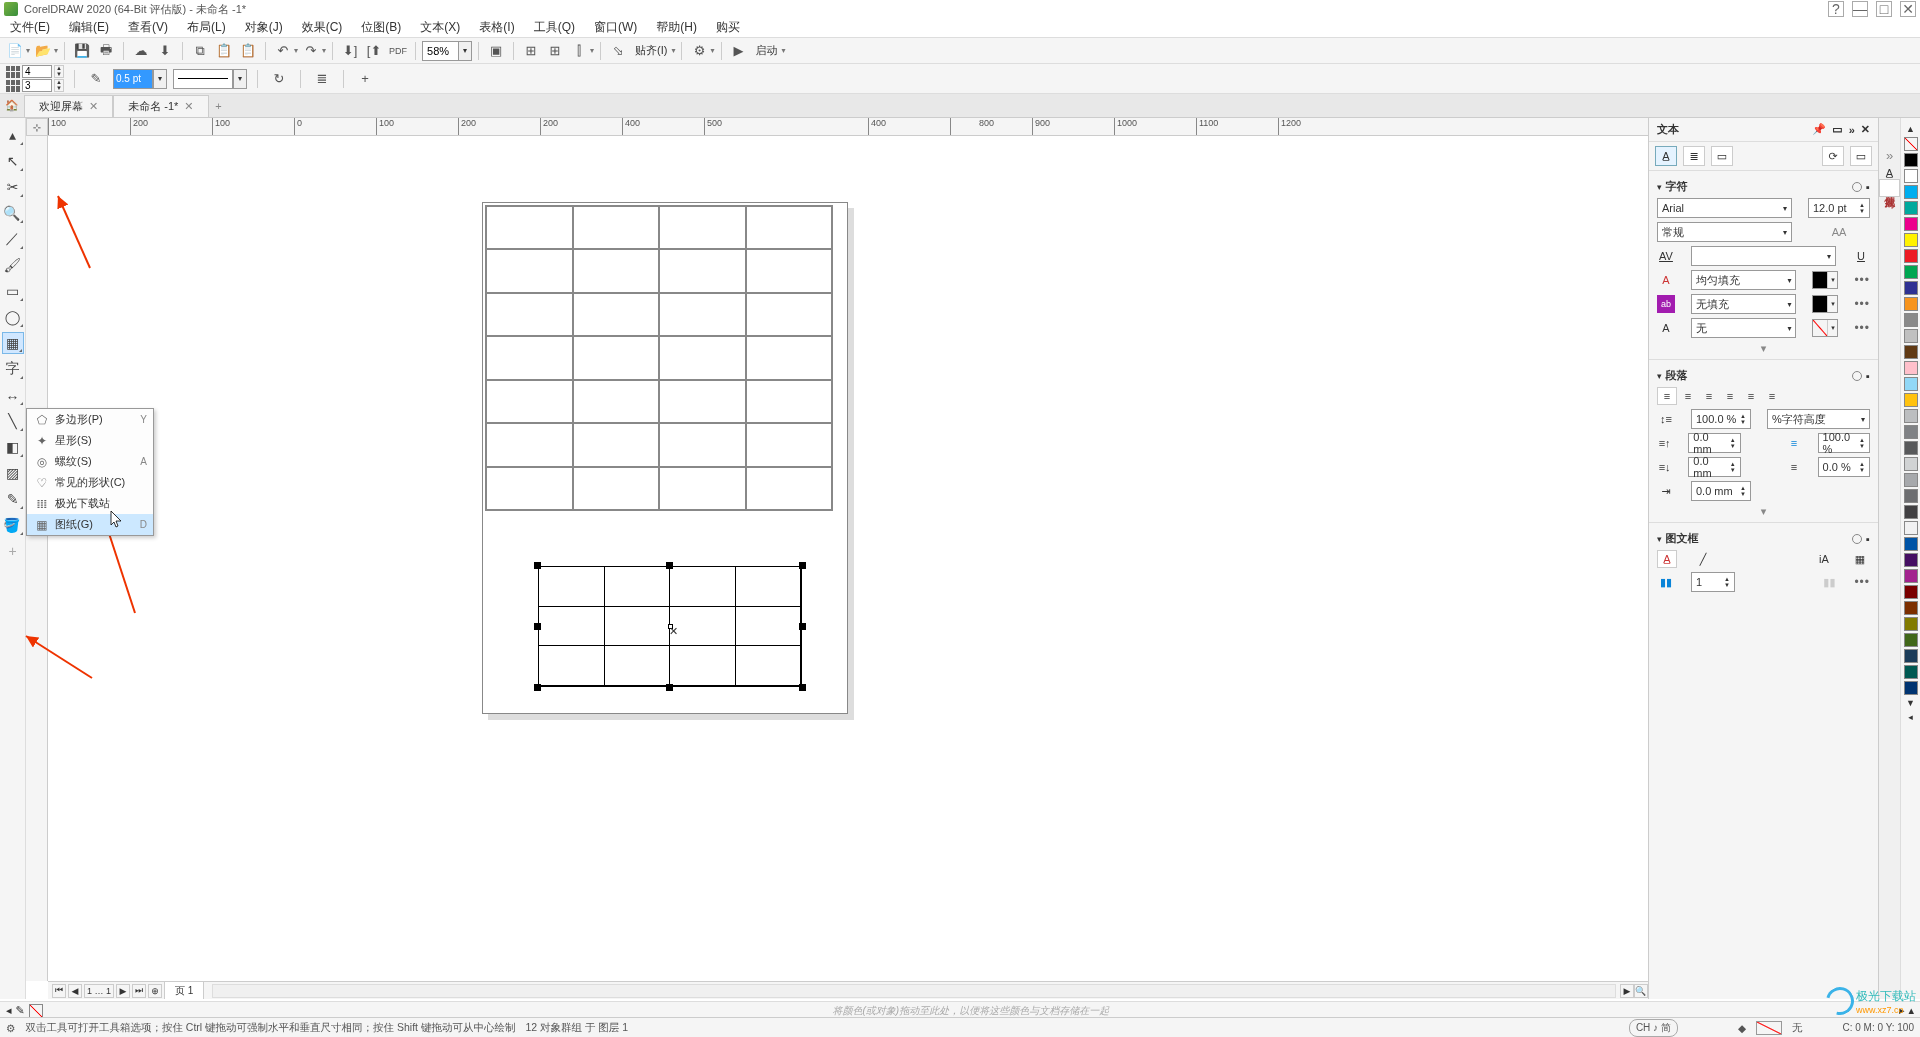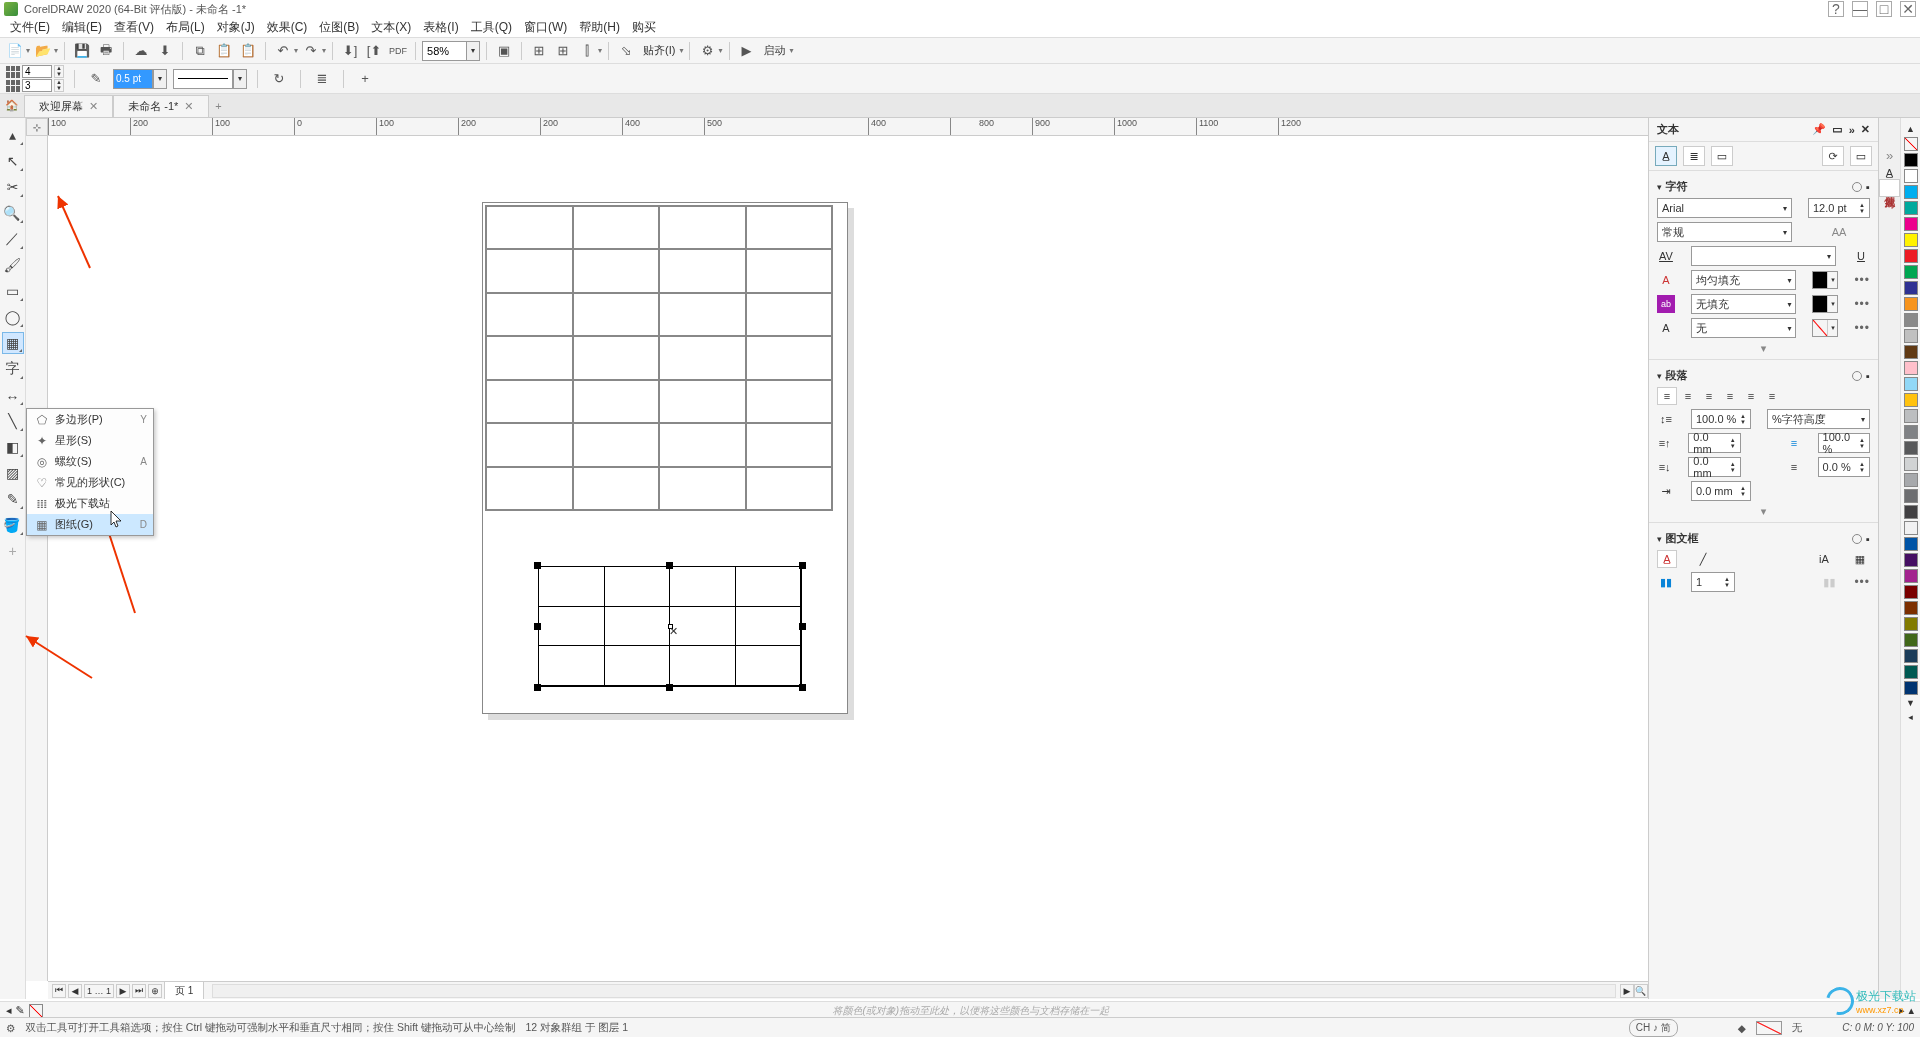"文件(E)" .menubar { gap: 0 -> 7px }
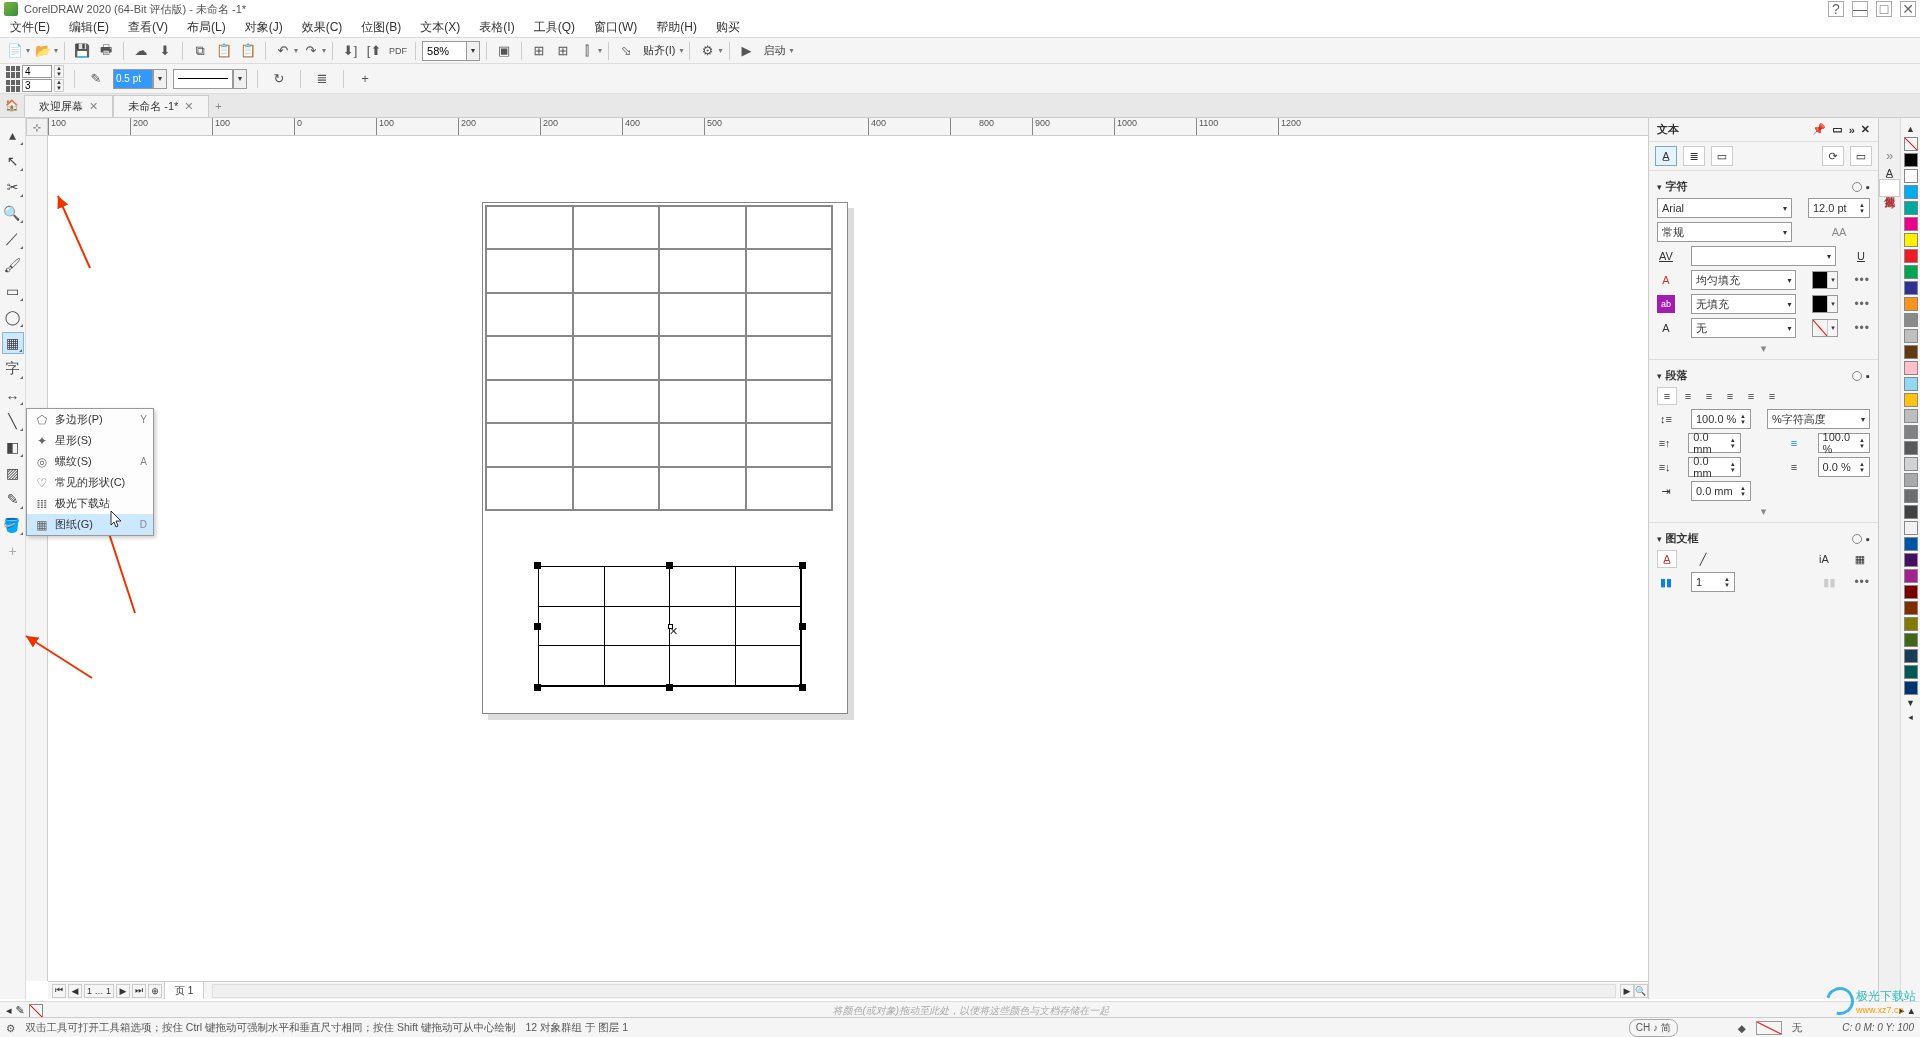"58%" input.tb-input { width: 44px -> 36px }
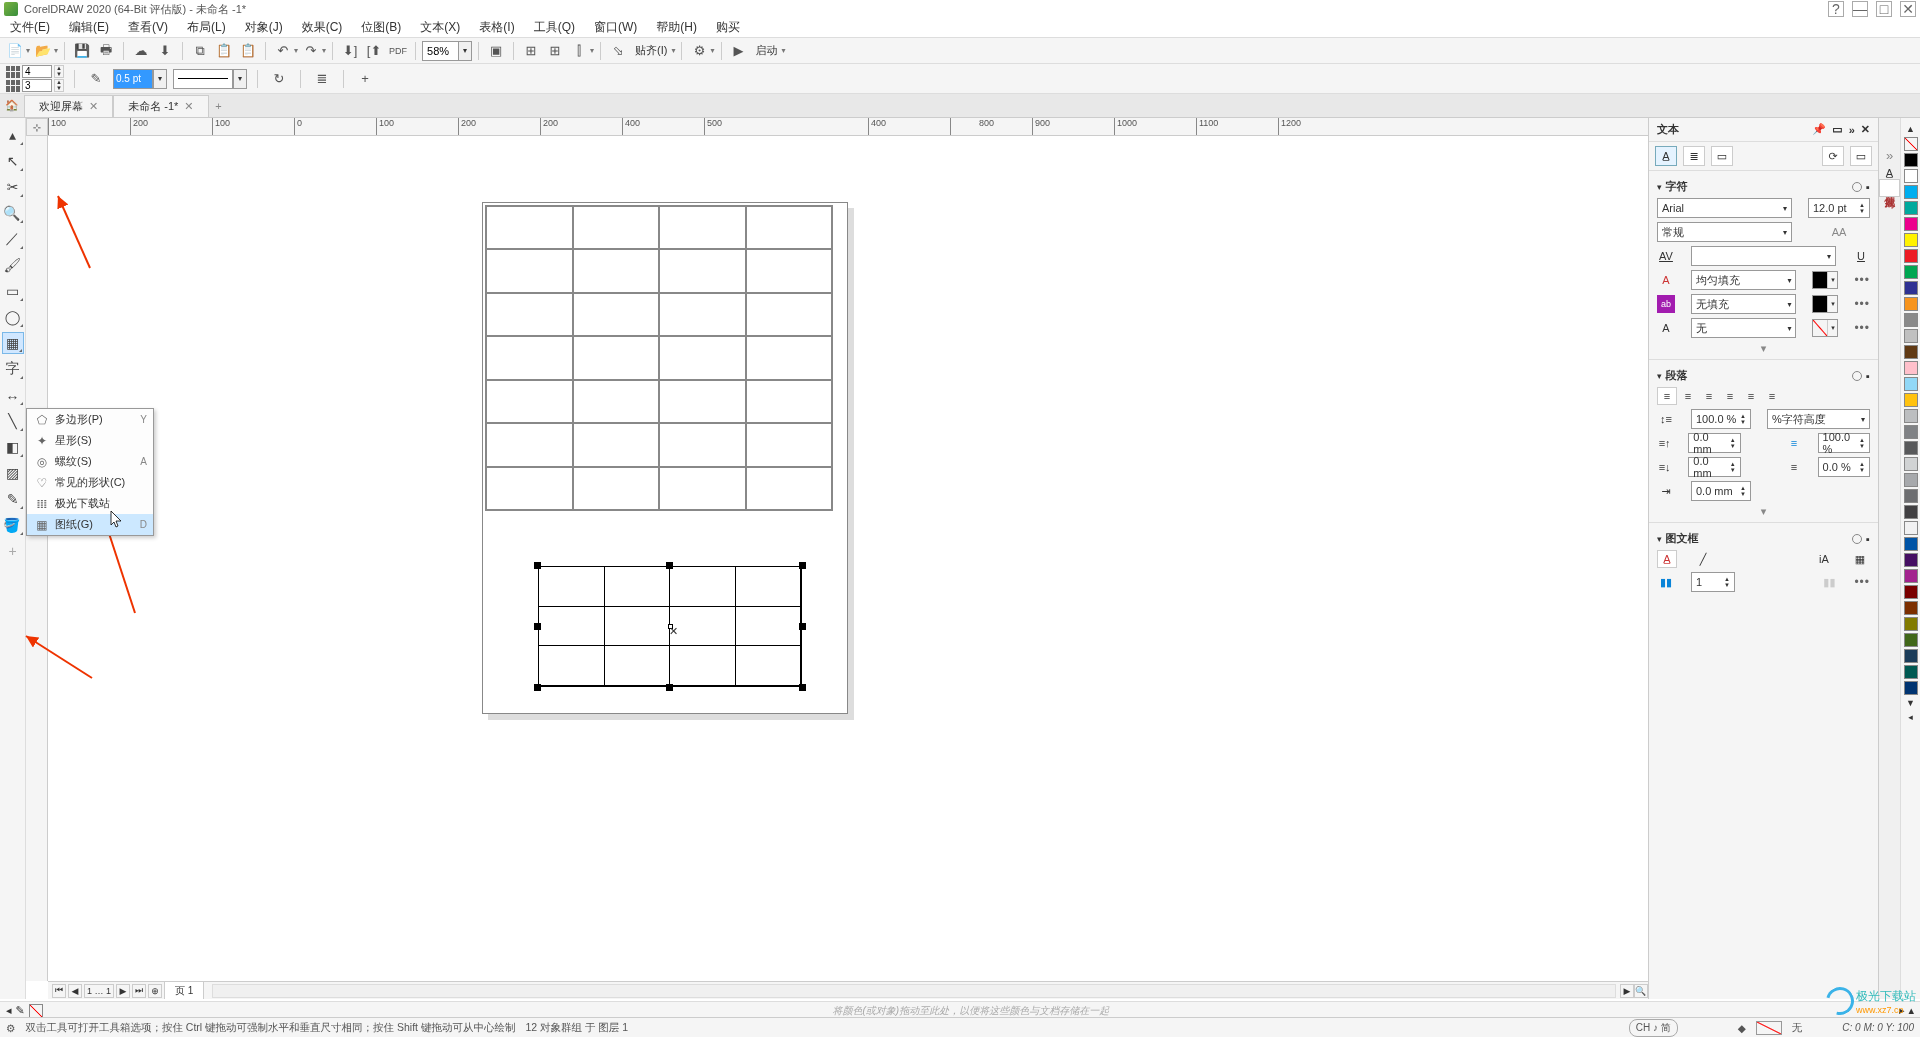"C: 0 M: 0 Y:" .statusbar .coord { font-style: italic -> none }
